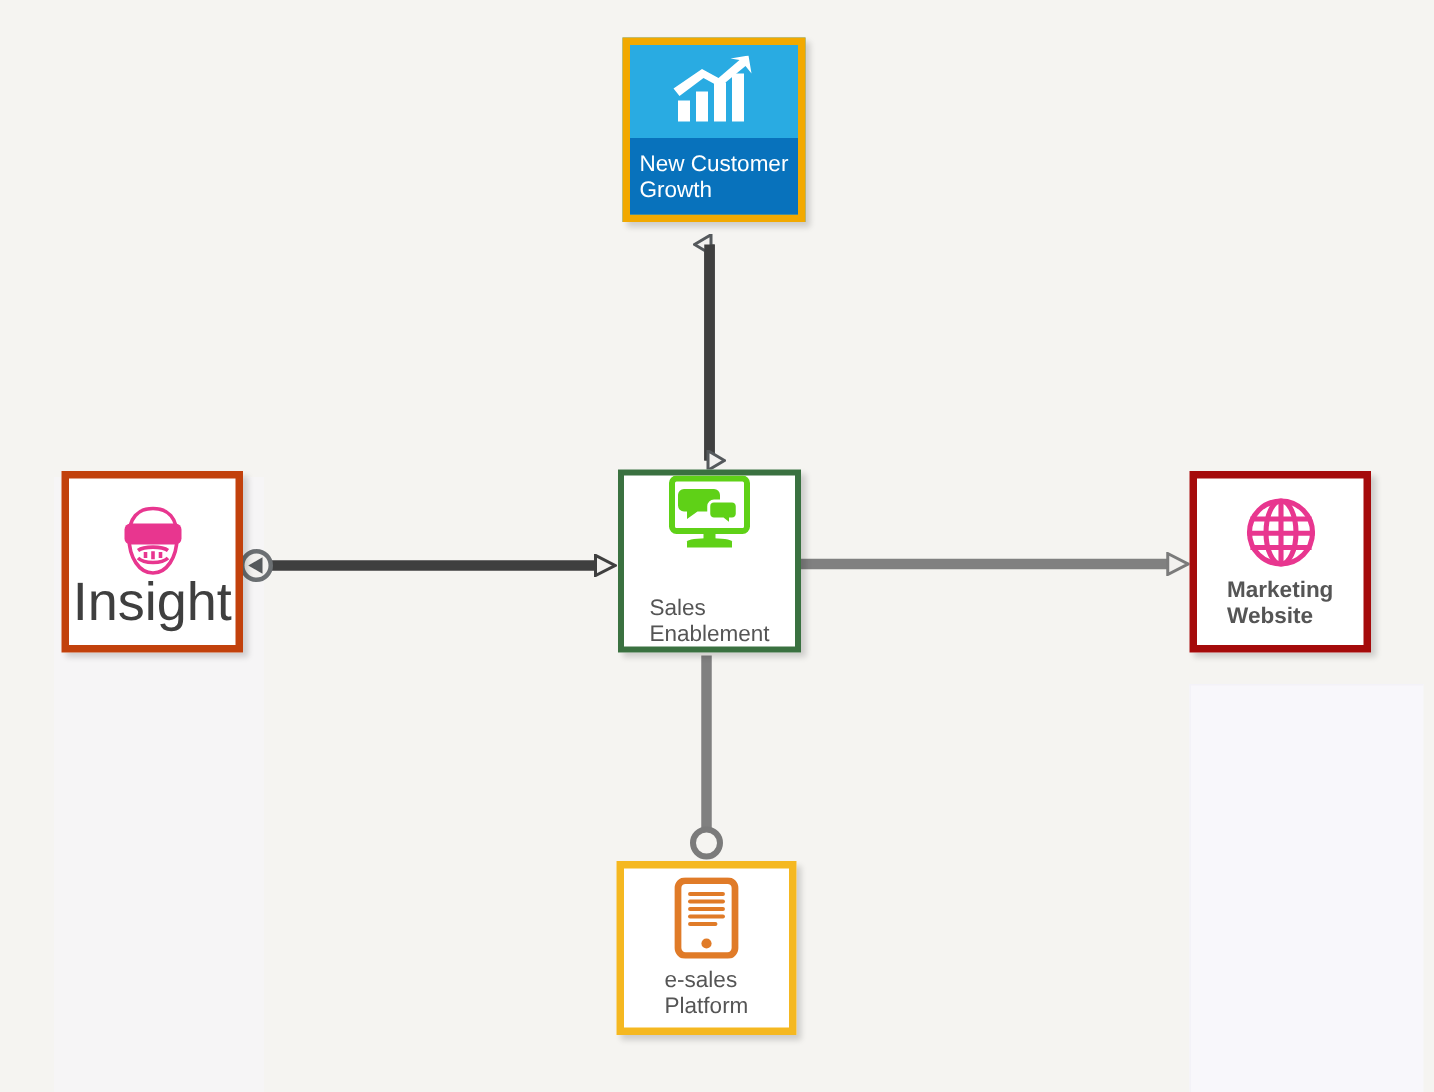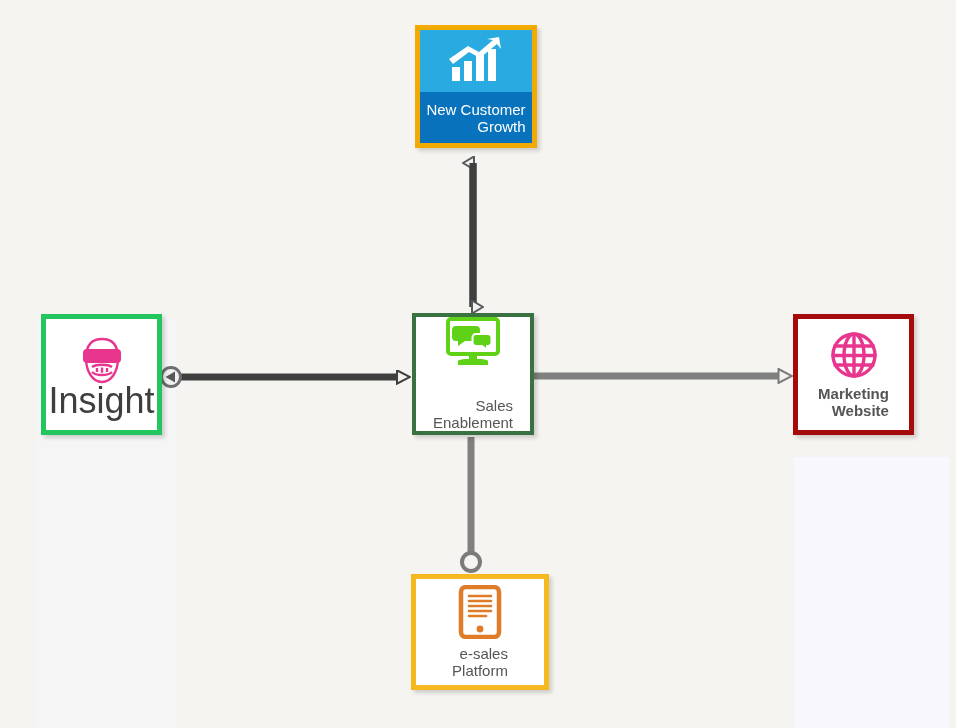"New Customer" .node-label { text-align: right -> left }
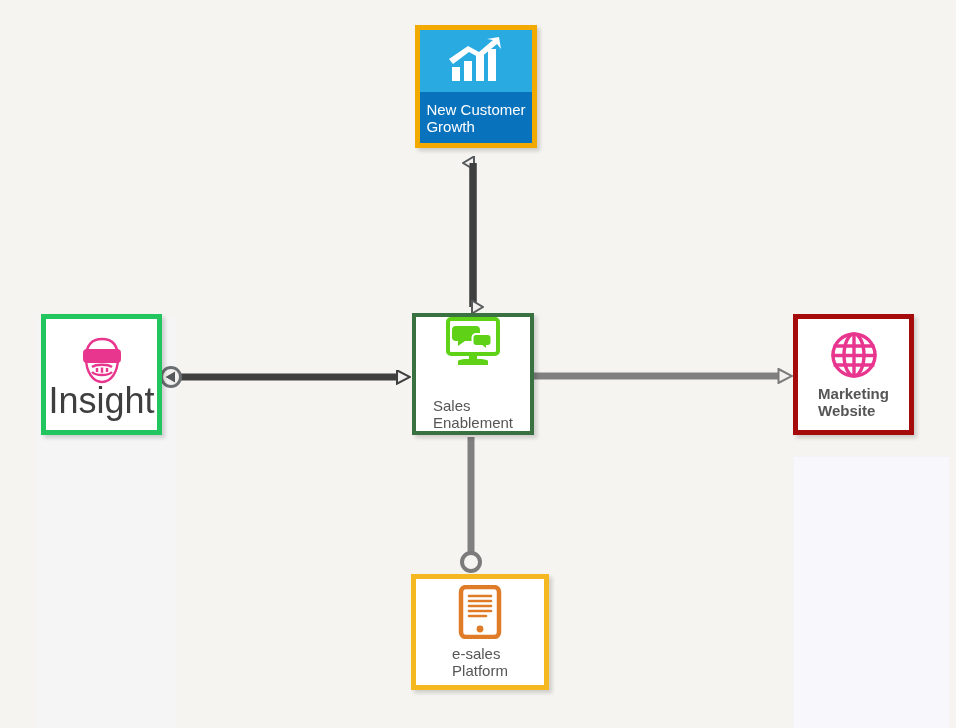"Insight" #node-insight { border: 5px solid #22c55e -> 5px solid #c2410c }
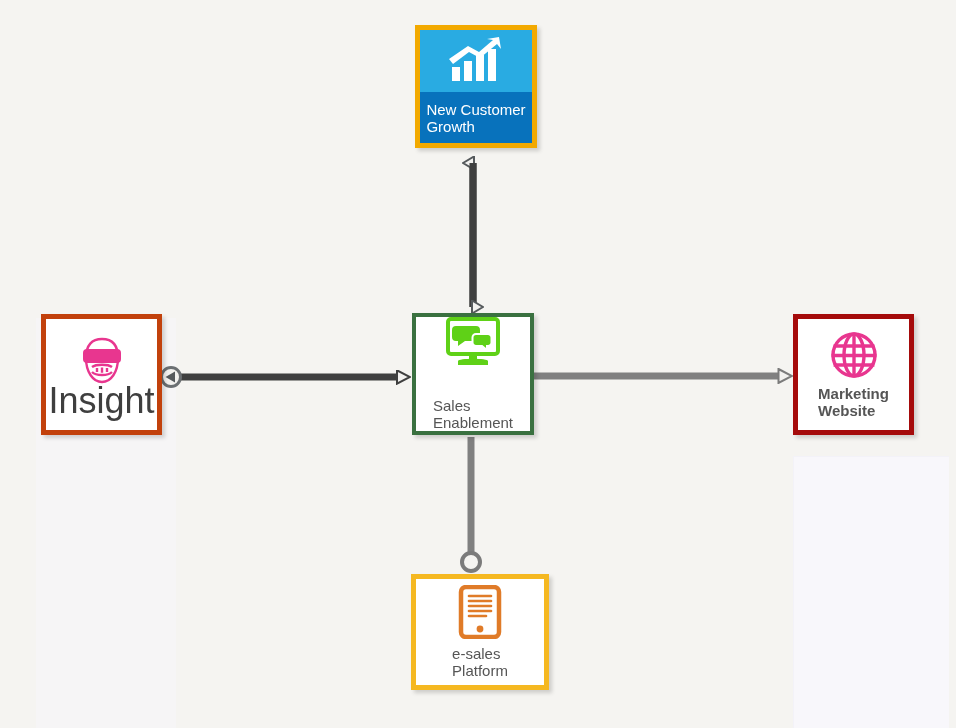"e-sales" #node-esales { width: 138px -> 120px }
